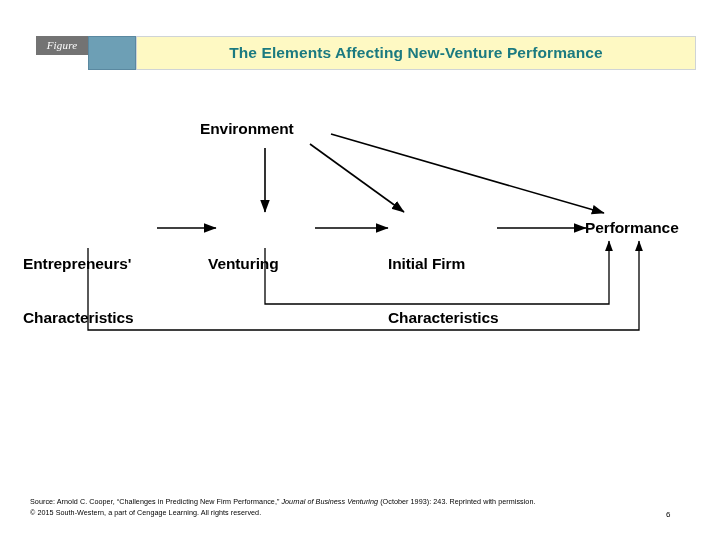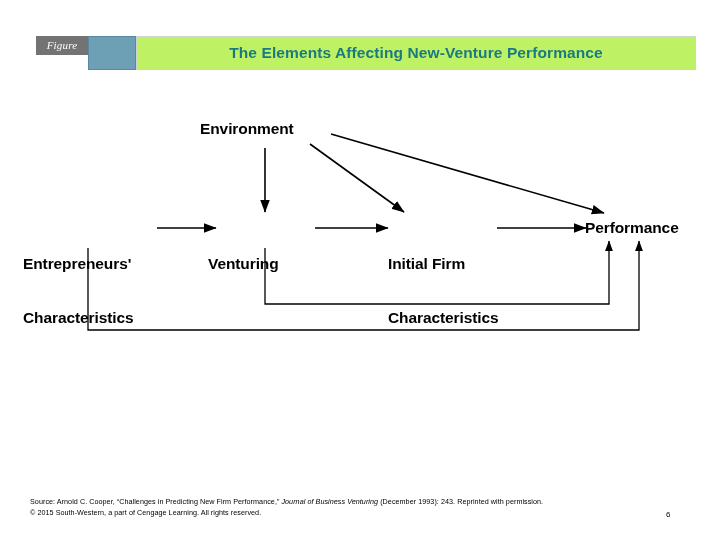"The Elements Affecting New-Venture" #title-box { background: #bef264 -> #fef9c3 }
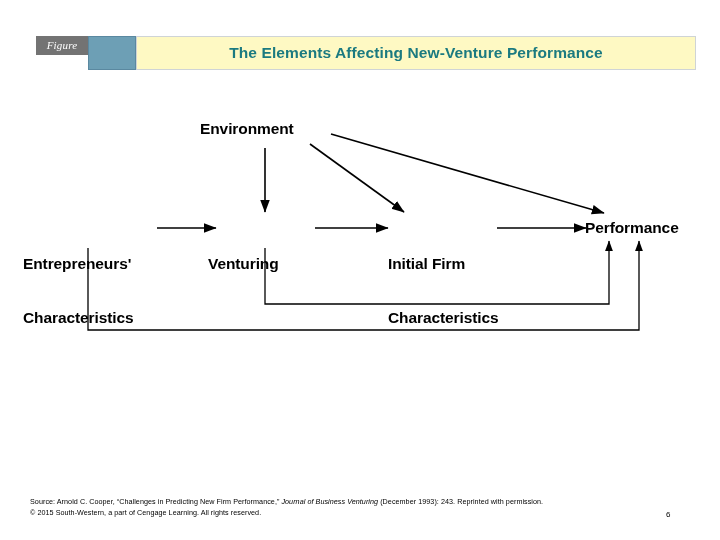"(December 1993): 243. Reprinted with" span { text: December -> October }
